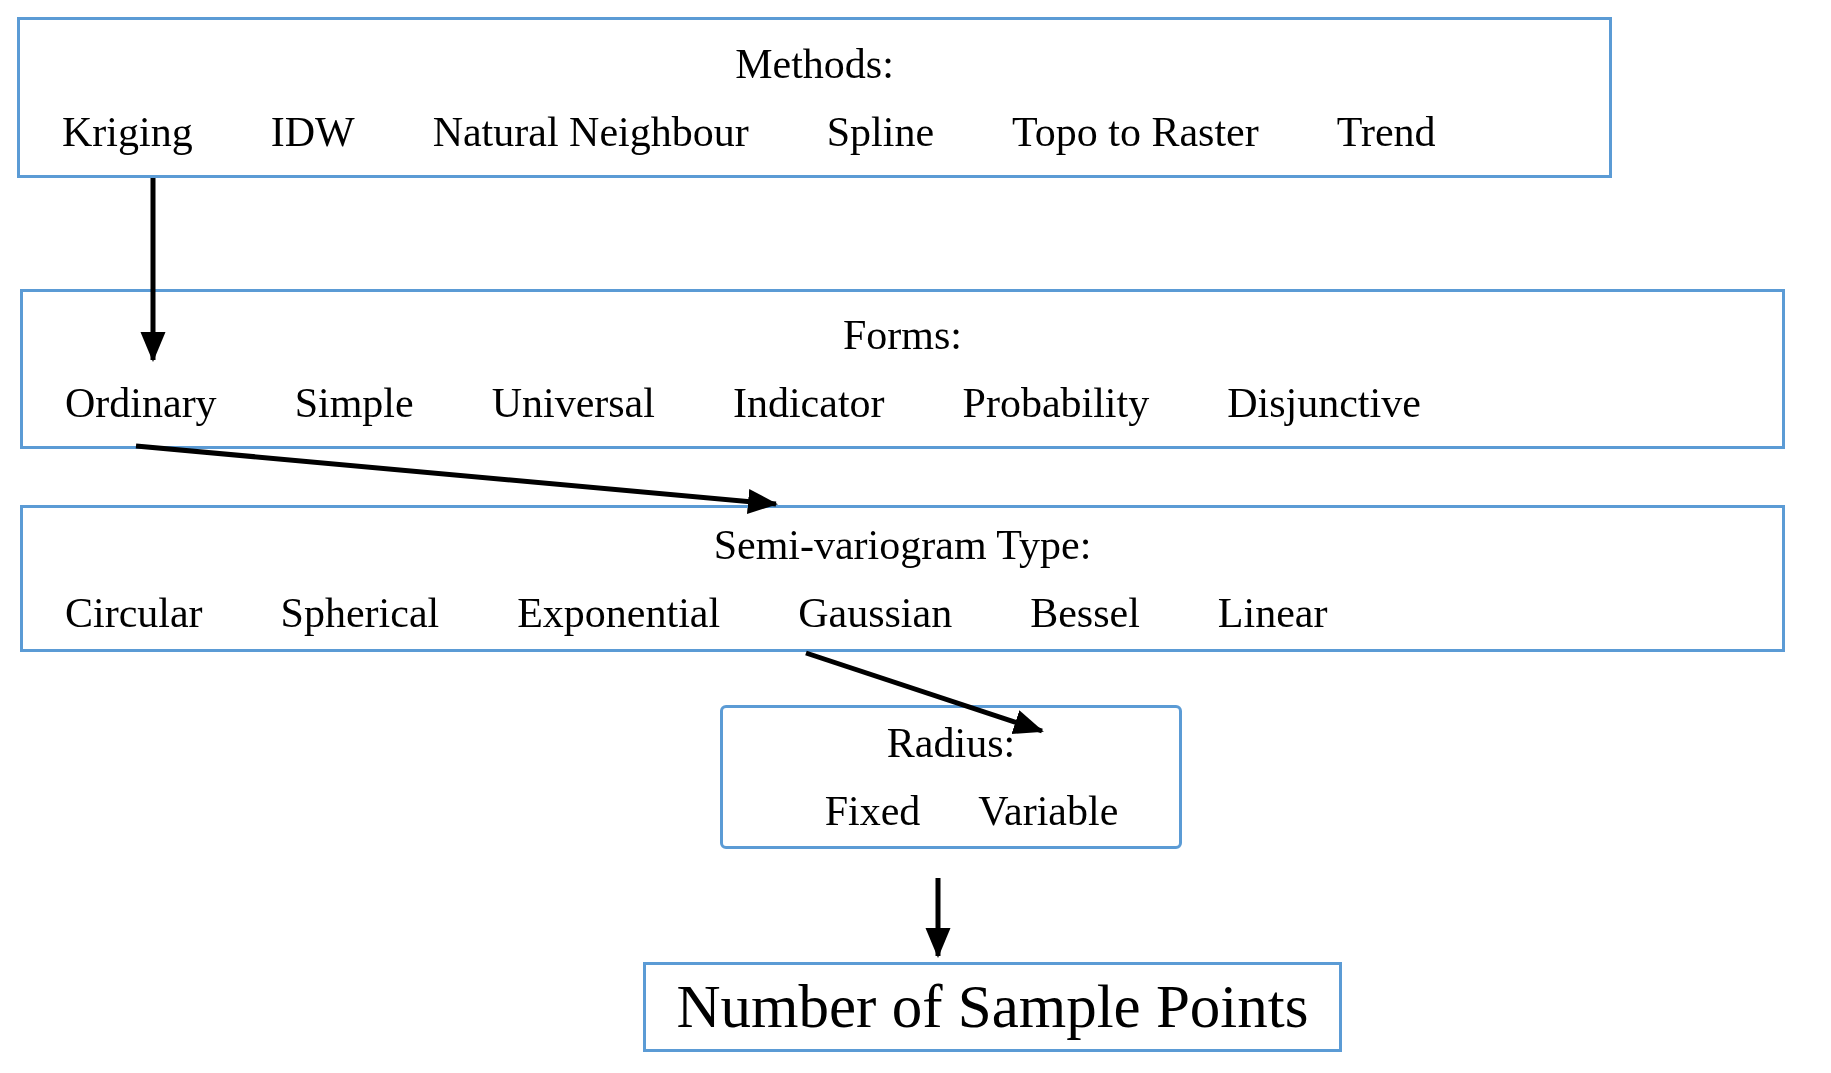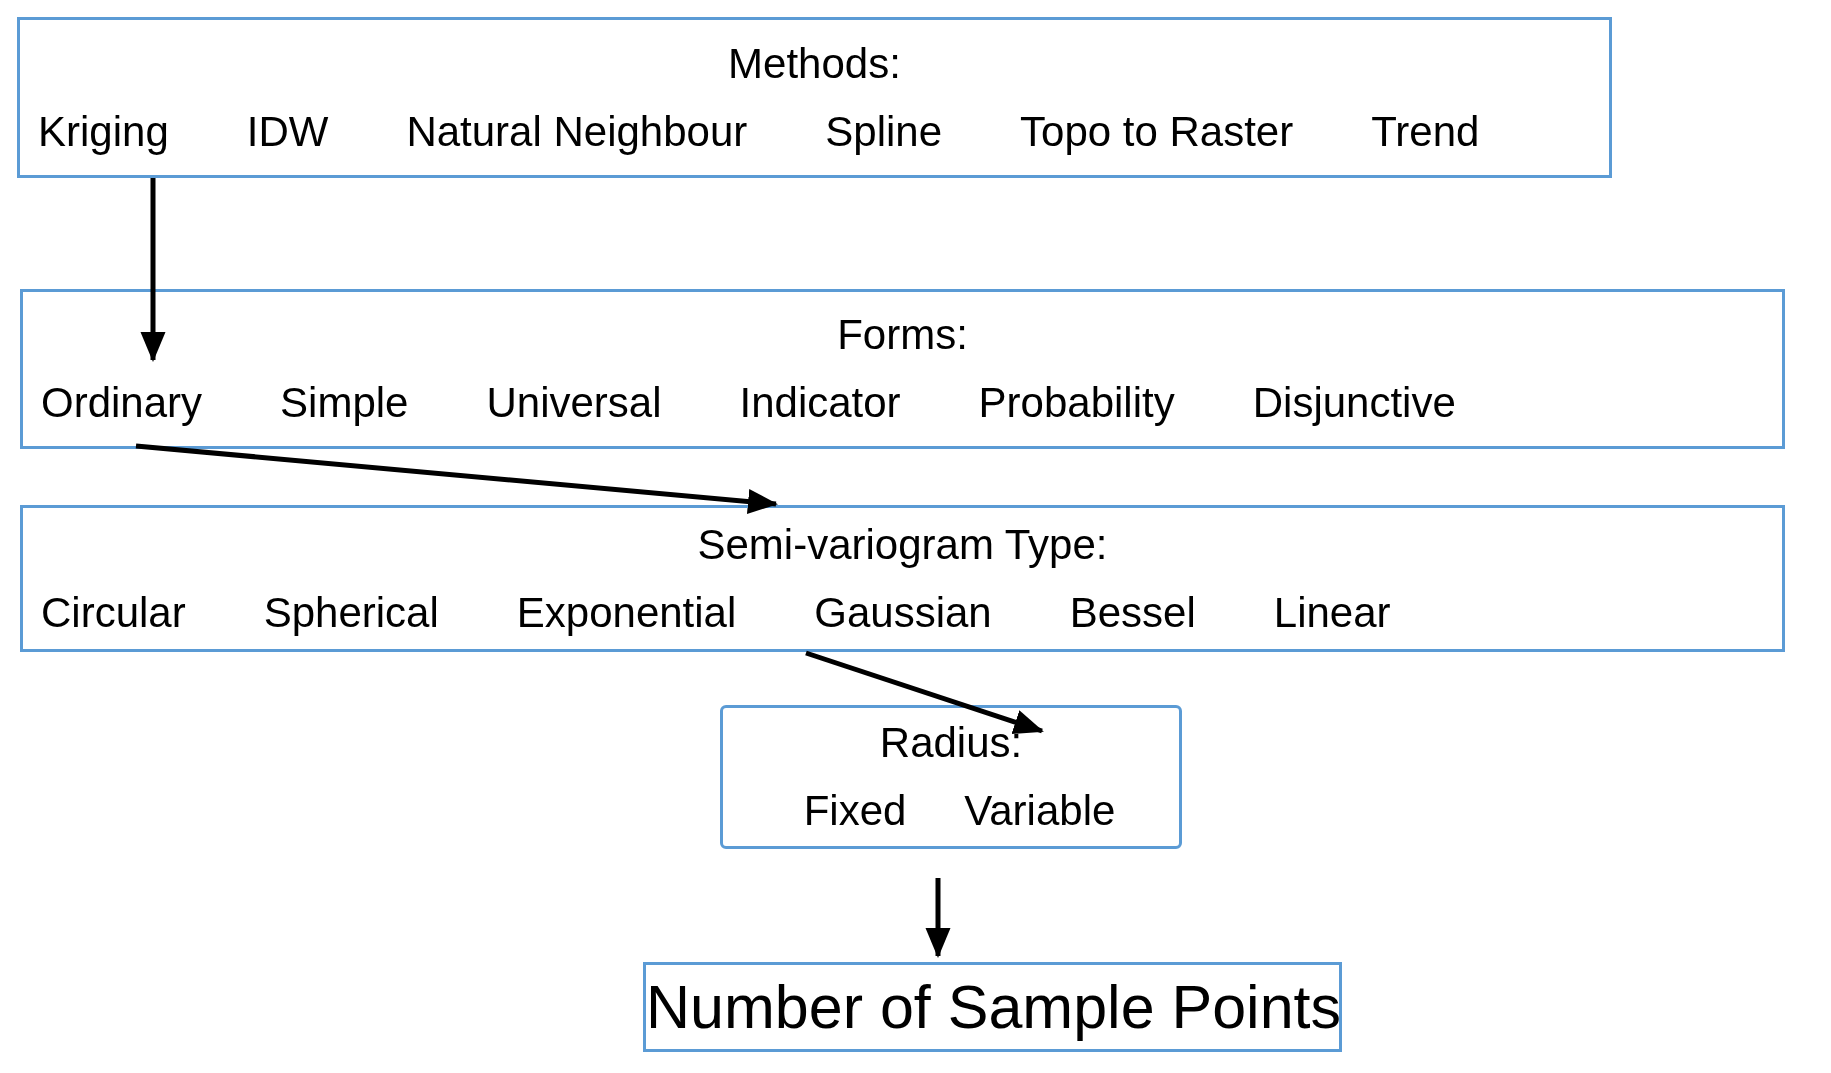"Methods:" .canvas { font-family: Liberation Sans, sans-serif -> Liberation Serif, serif }
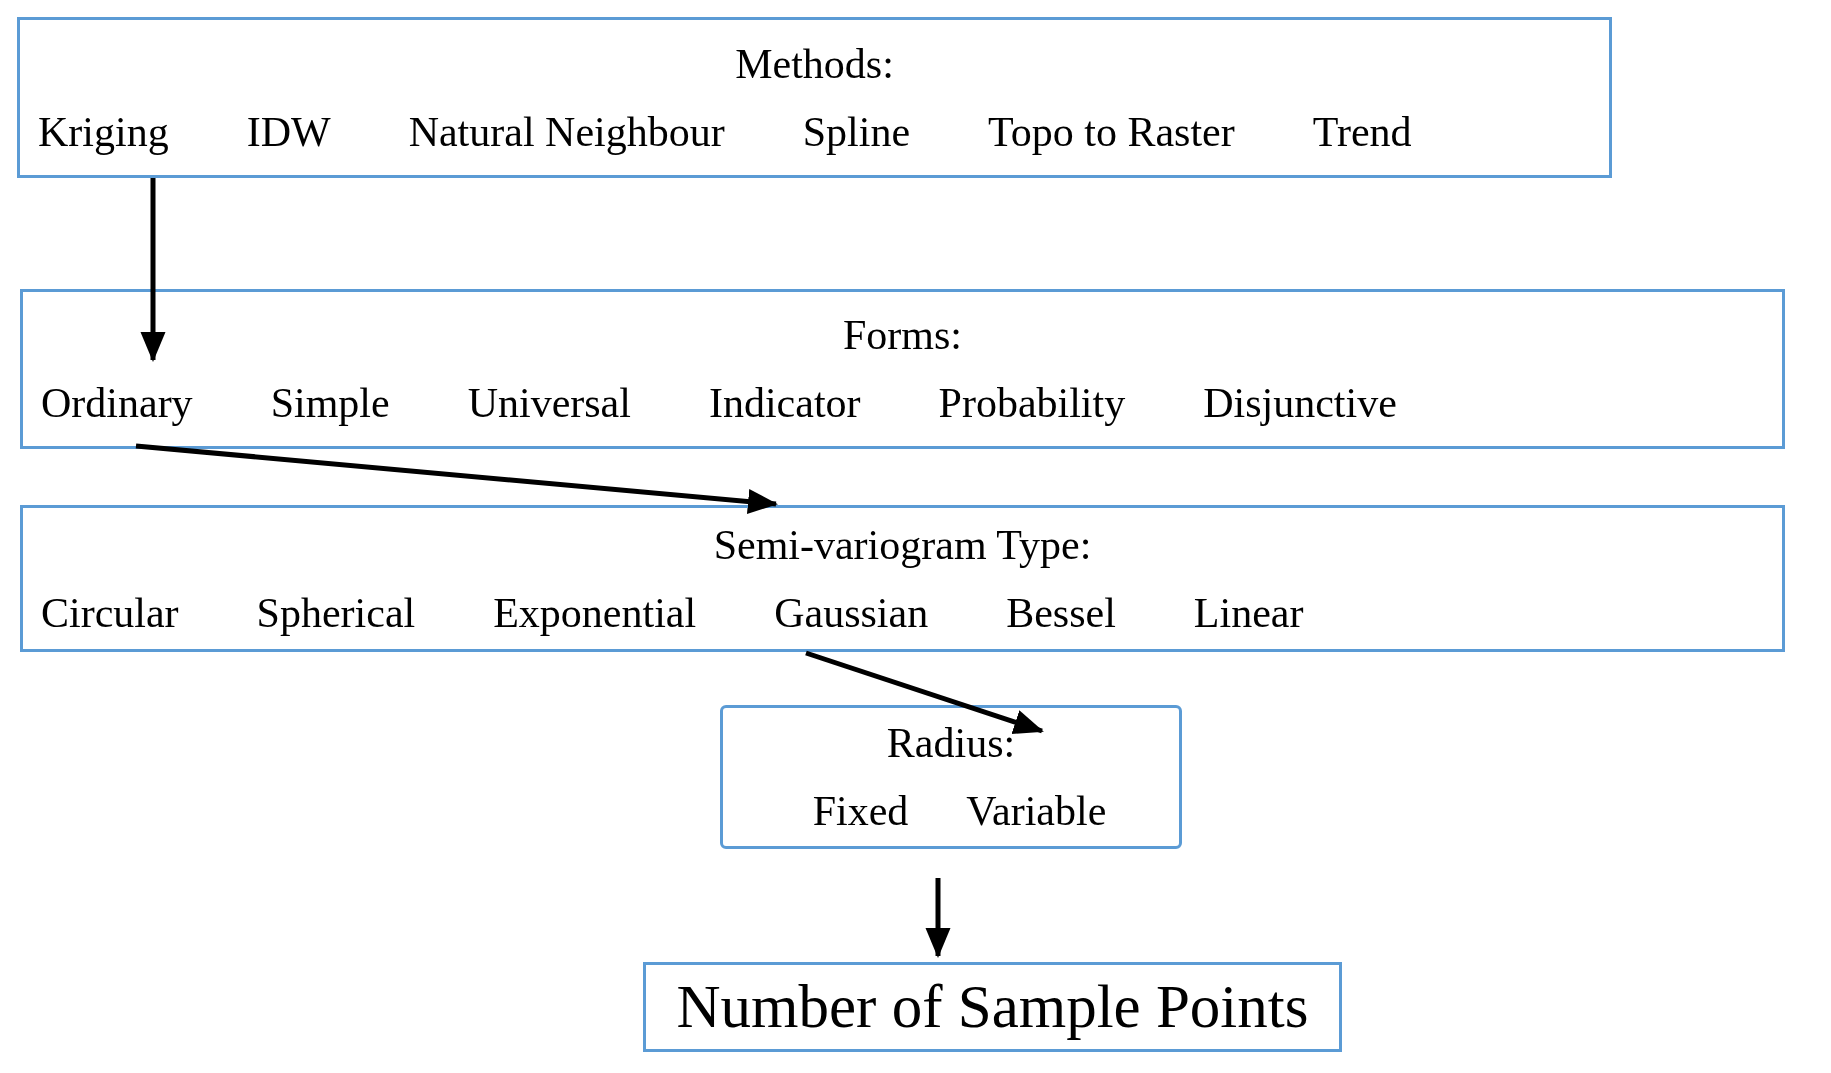"Kriging" .items { margin-left: none -> 24px }
